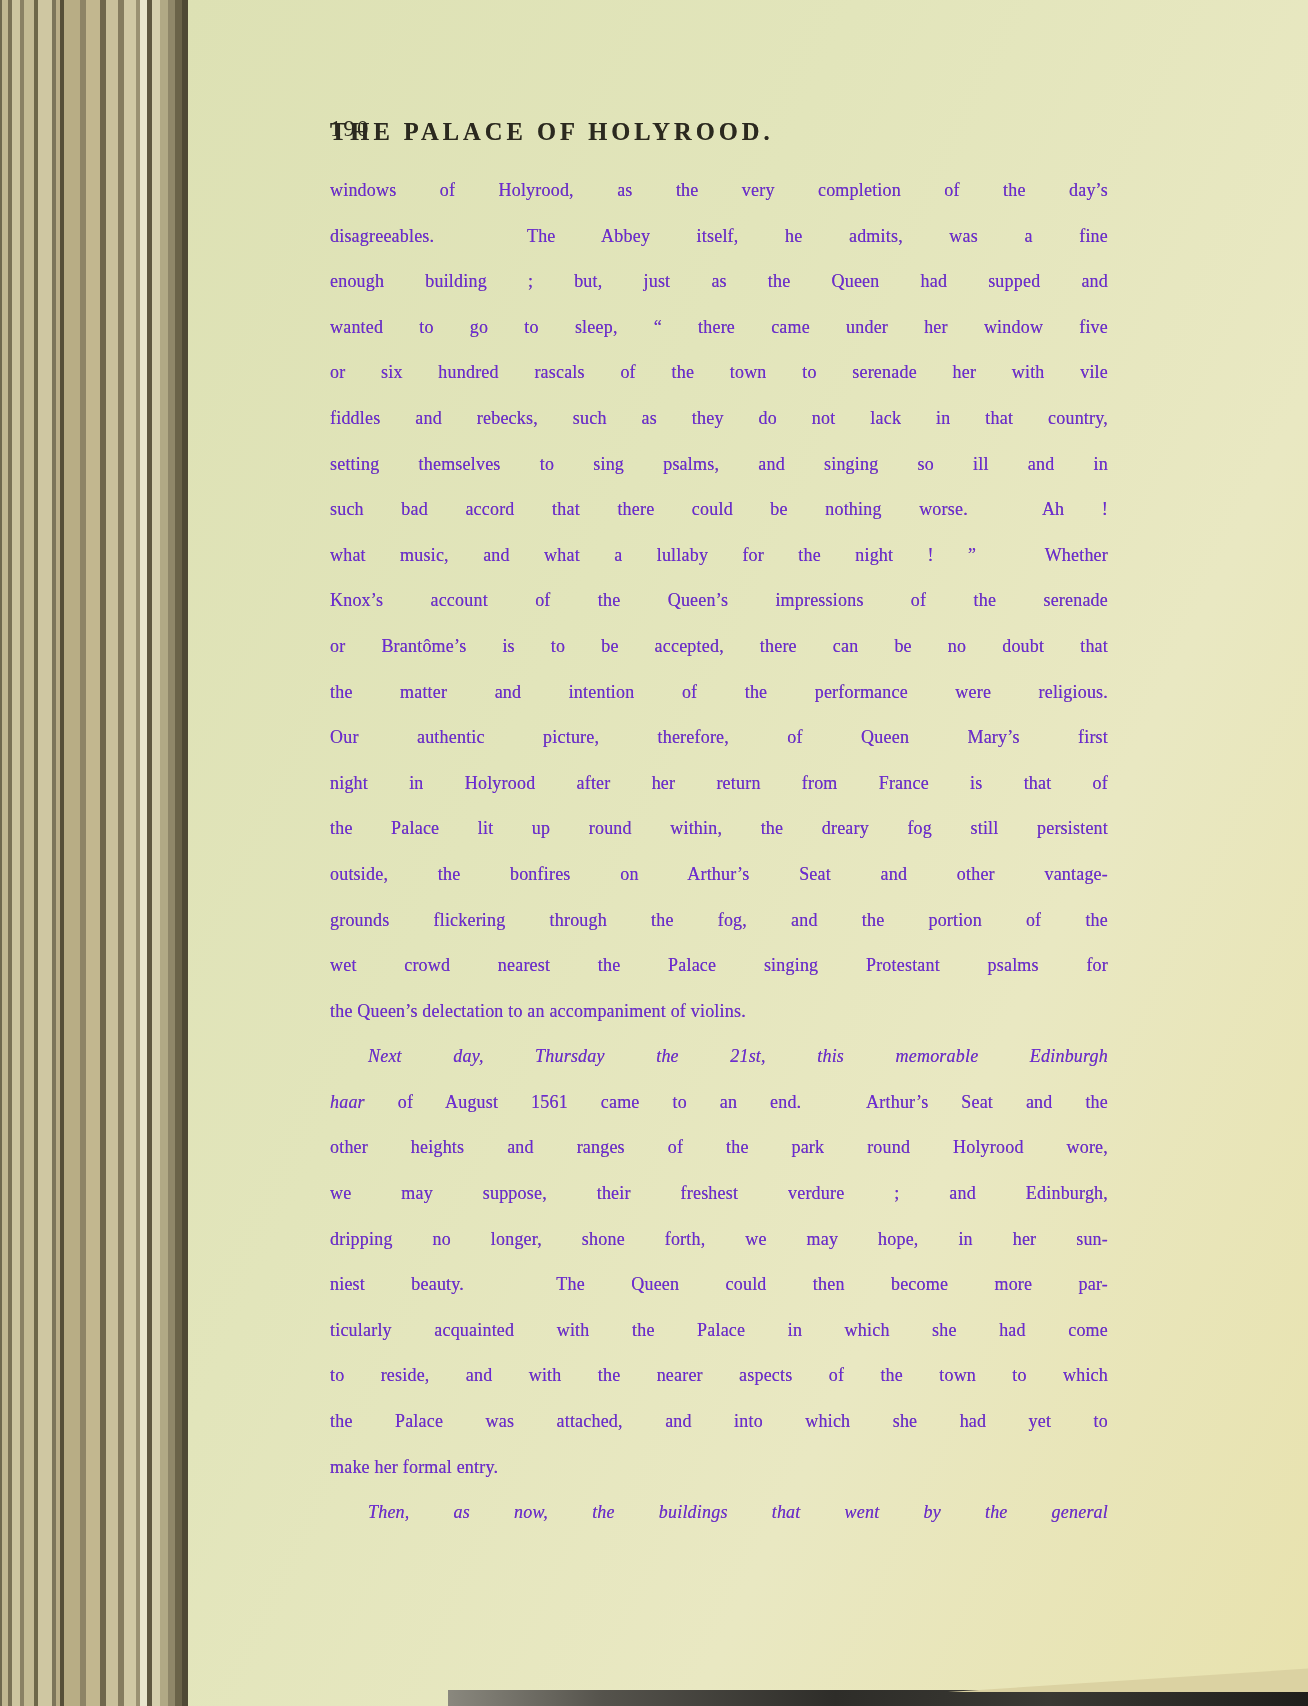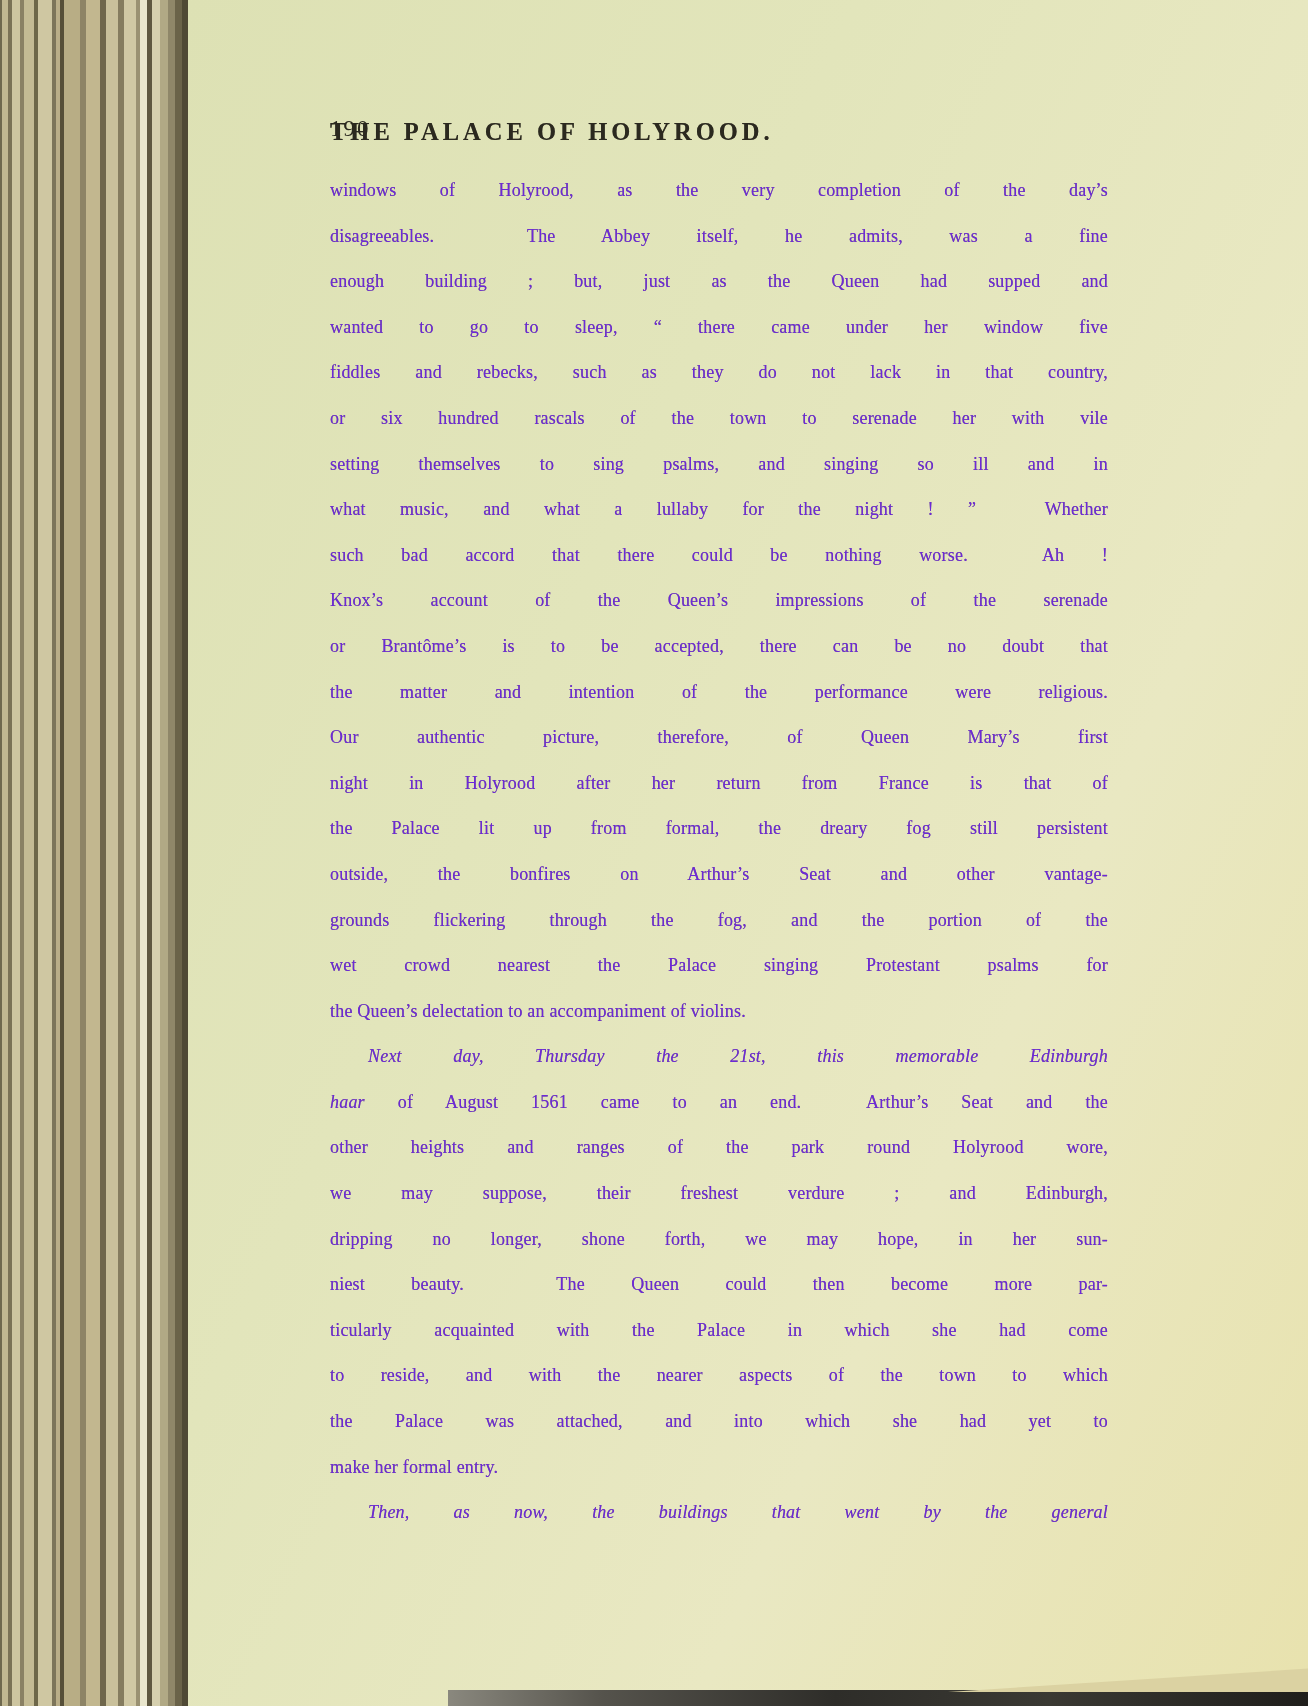"fiddles and rebecks, such as" div.line { order: before "or six hundred rascals of" -> after "or six hundred rascals of" }
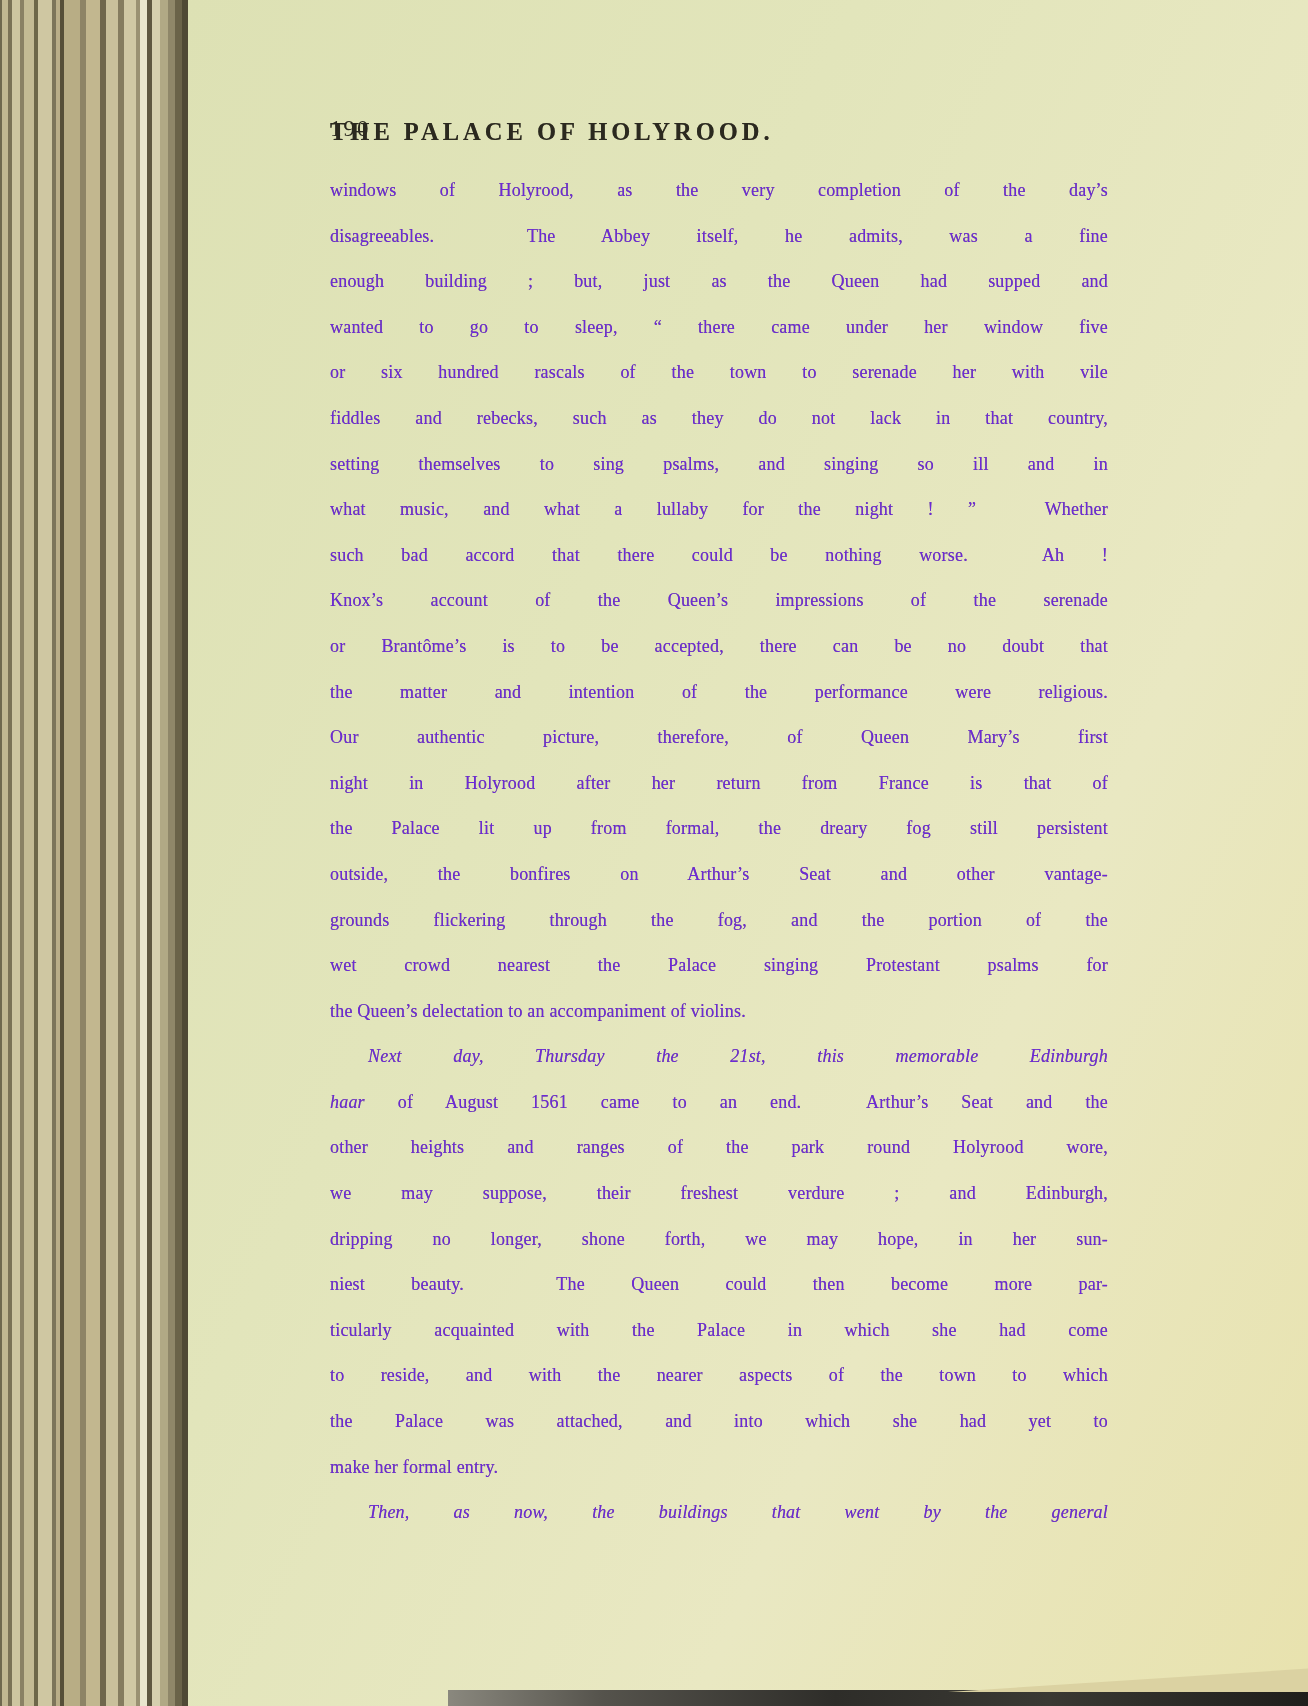"what music, and what a" div.line { order: before "such bad accord that there" -> after "such bad accord that there" }
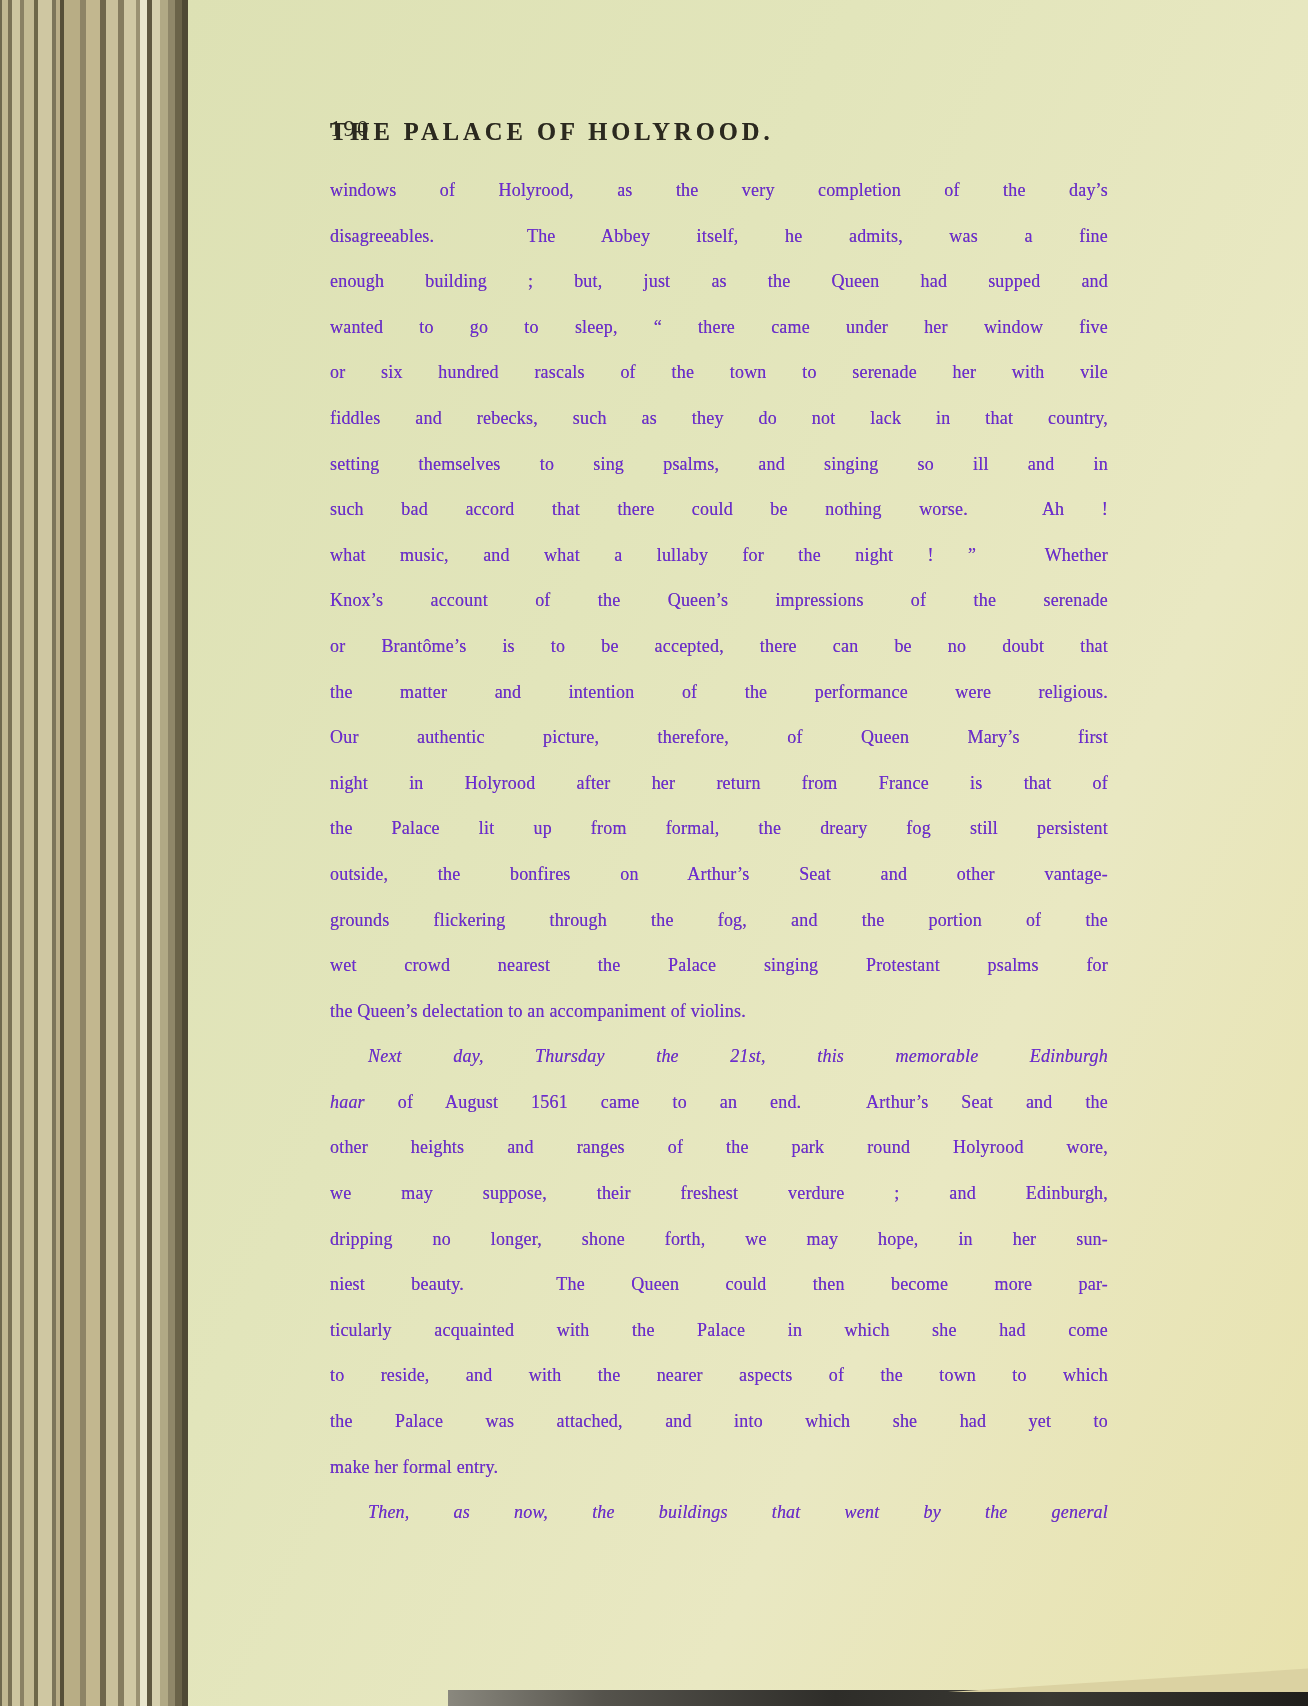"the Palace lit up from" span { text: from formal -> round within }
